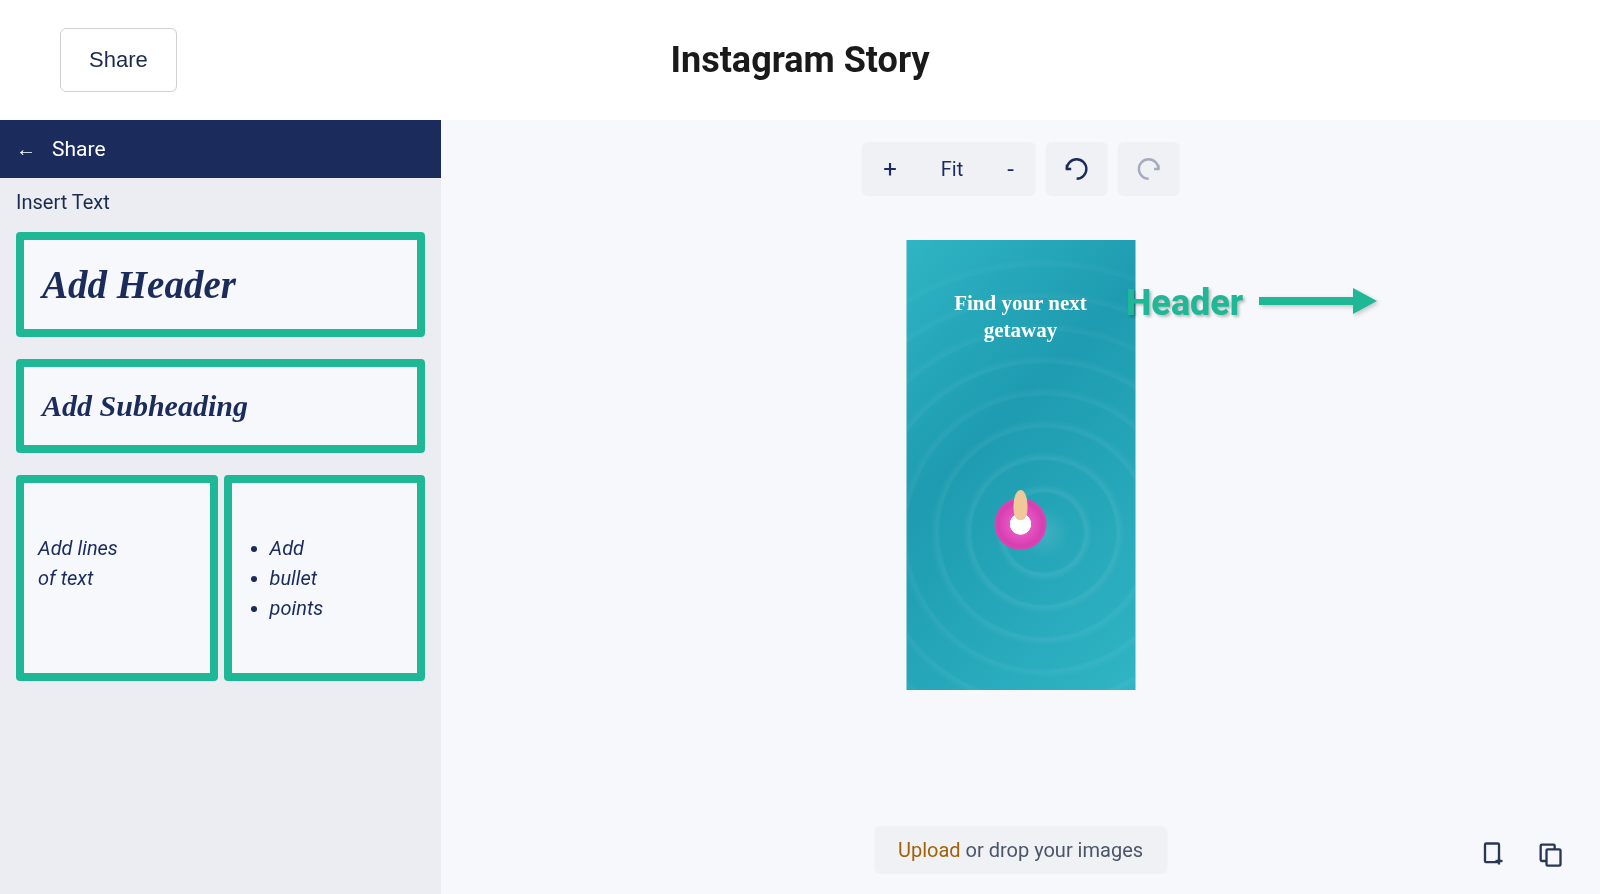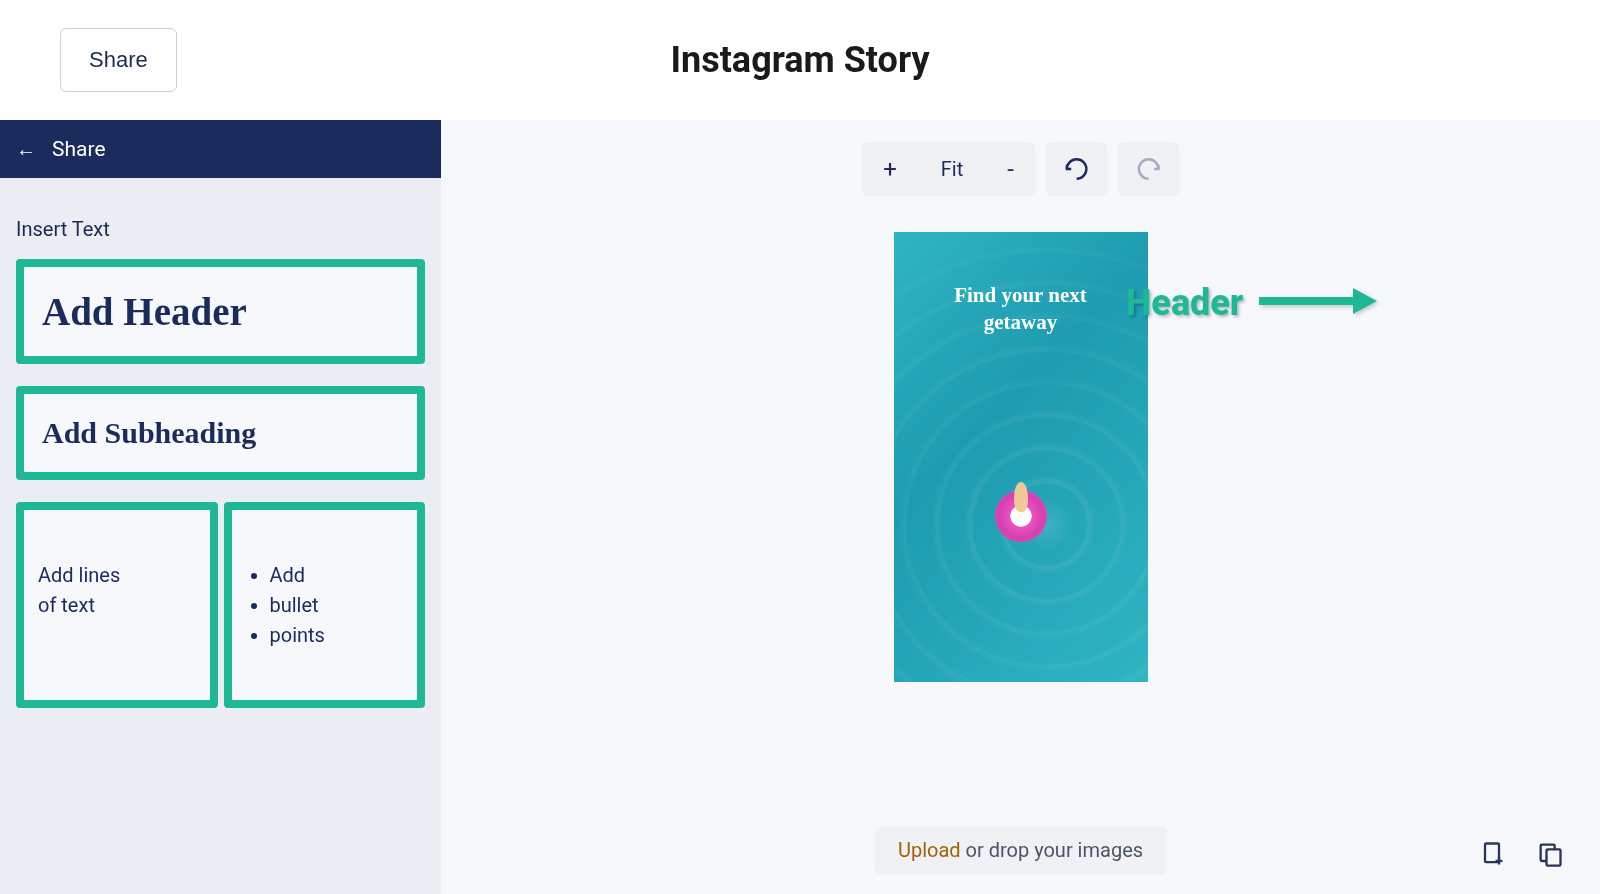"Insert Text" .insert-text-label { padding: 39px 16px 18px 16px -> 12px 16px 18px 16px }
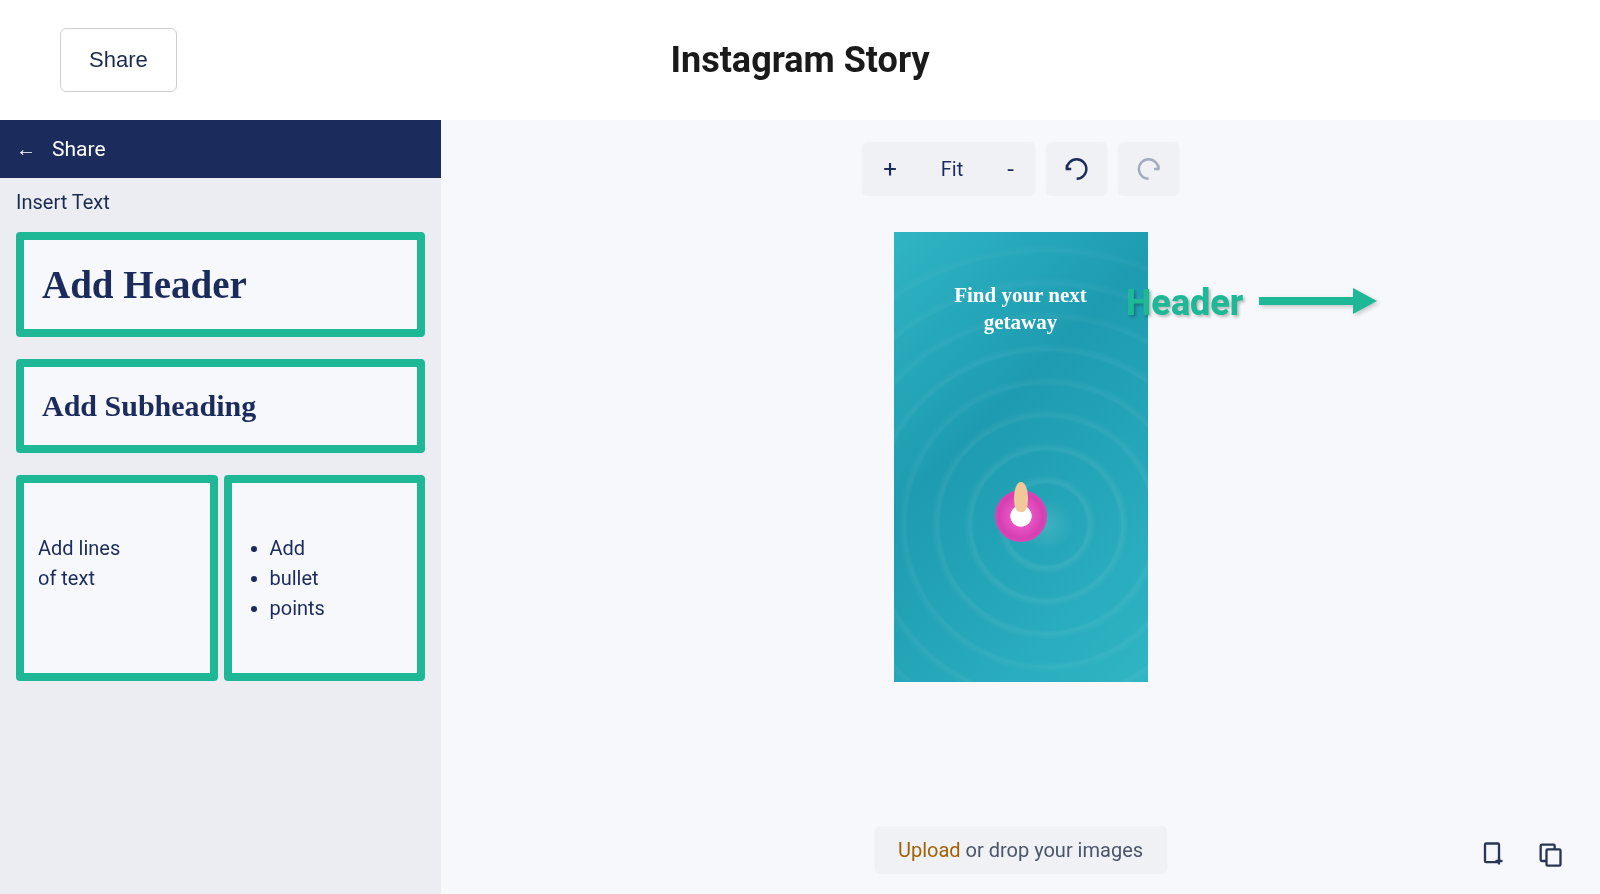"Add Header" .option-list { font-style: none -> italic }
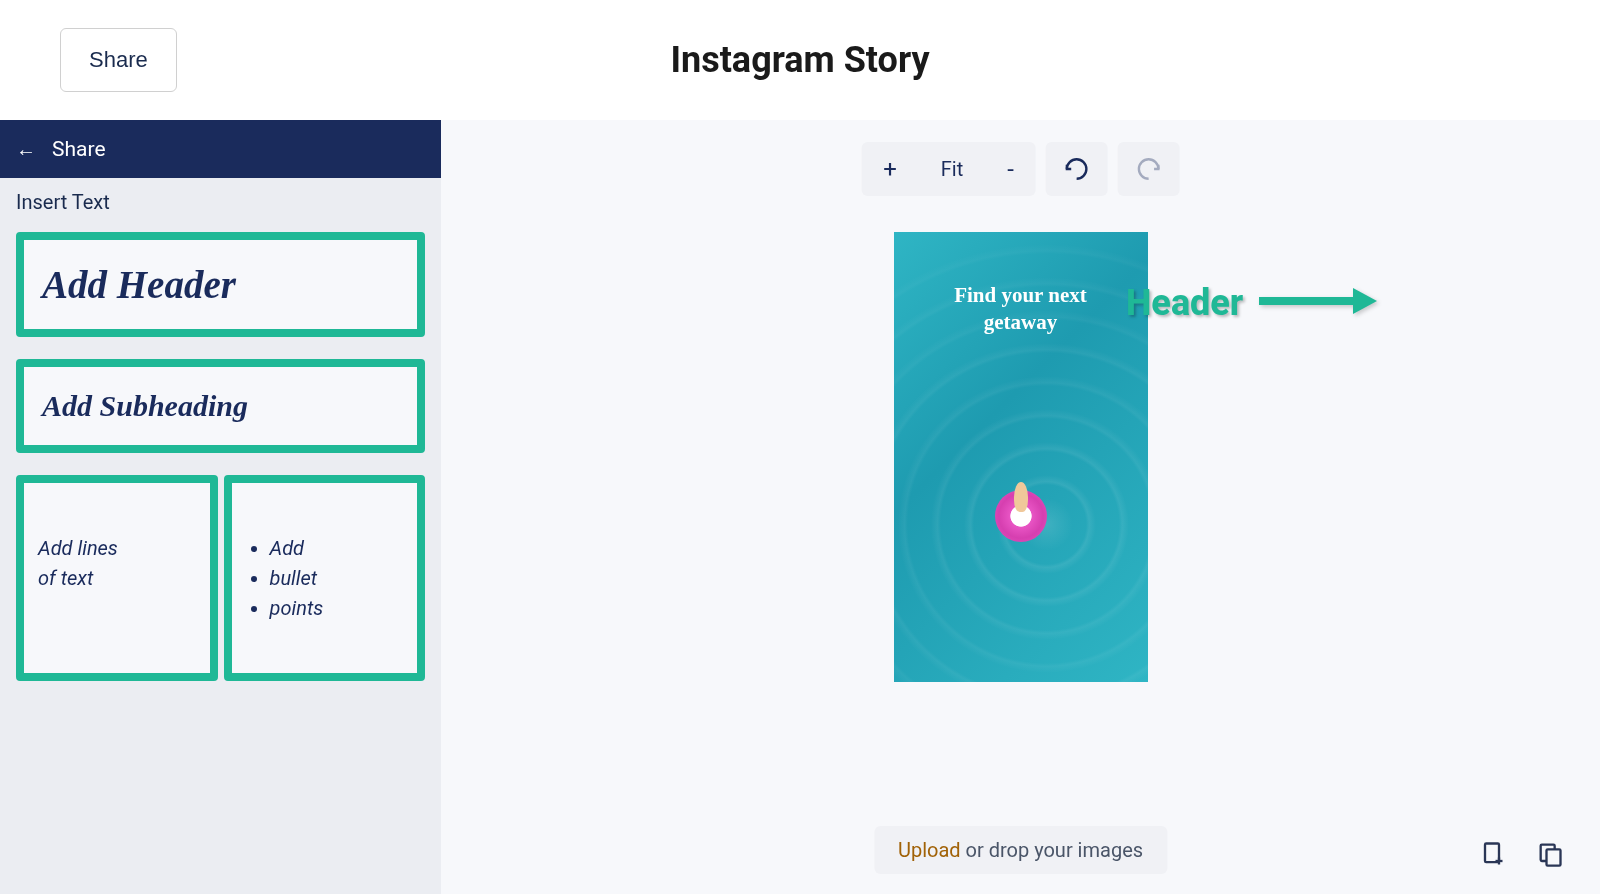"Find your next" .story-preview { top: 112px -> 120px; width: 254px -> 229px }
